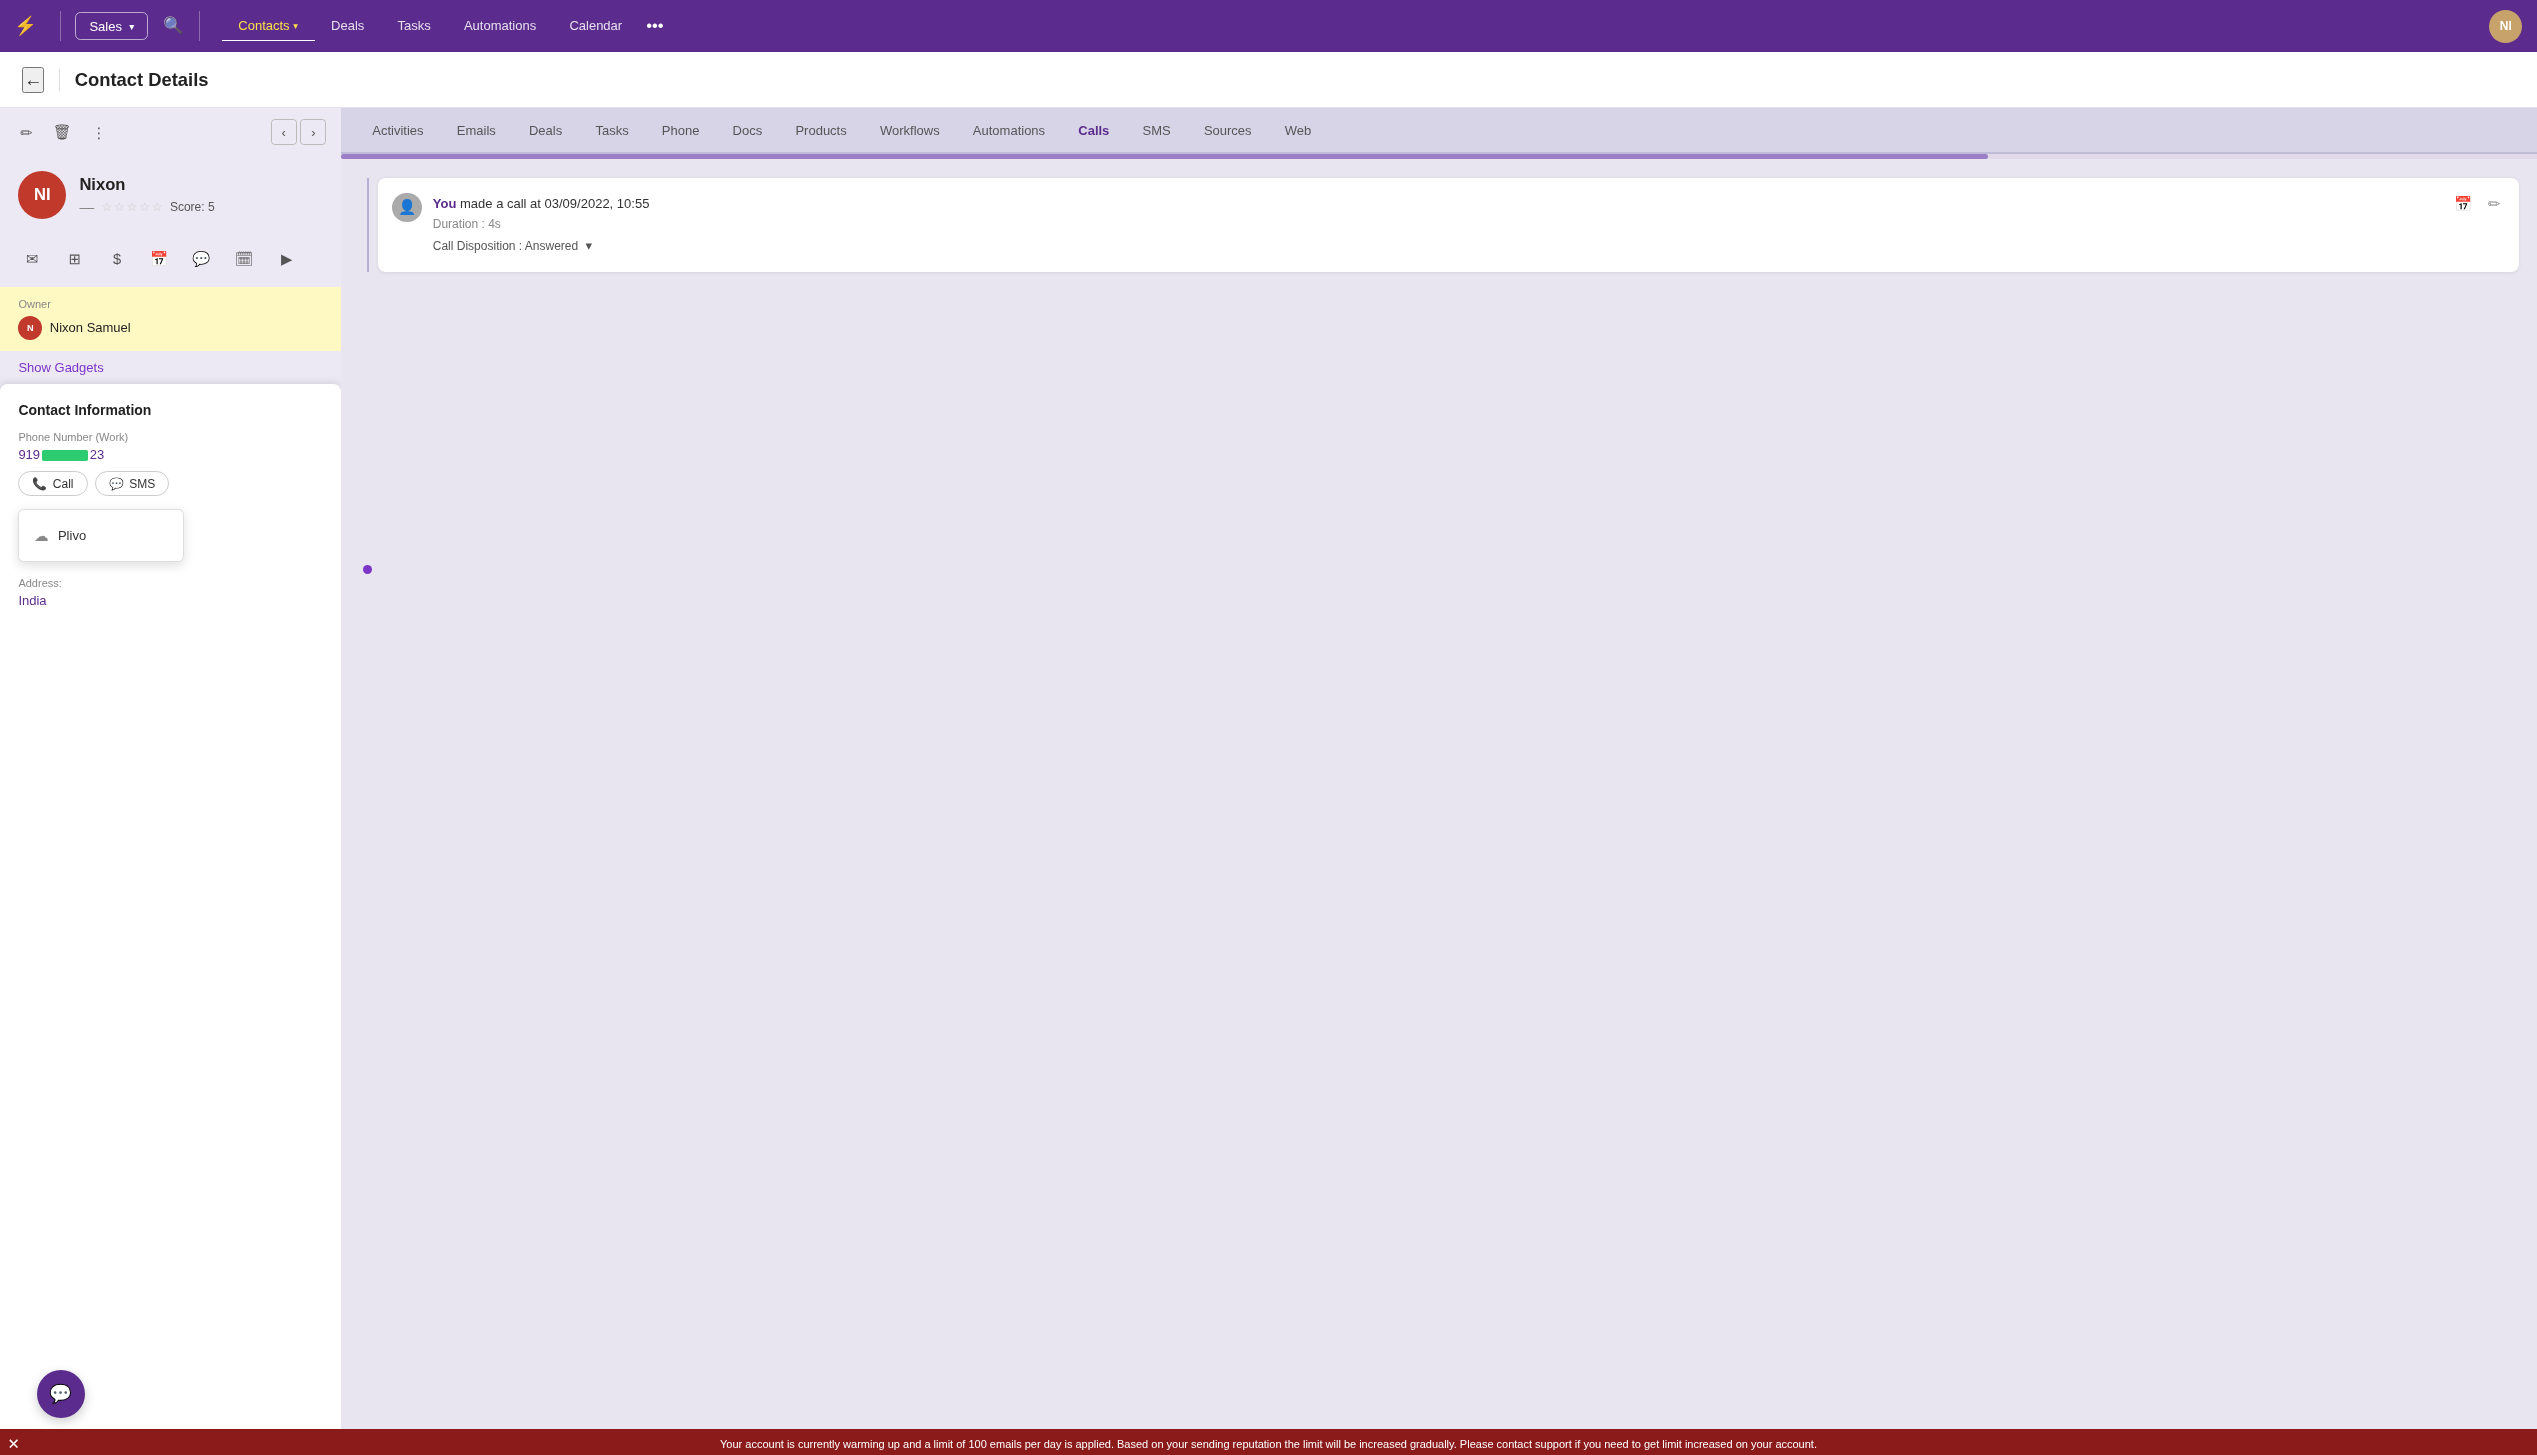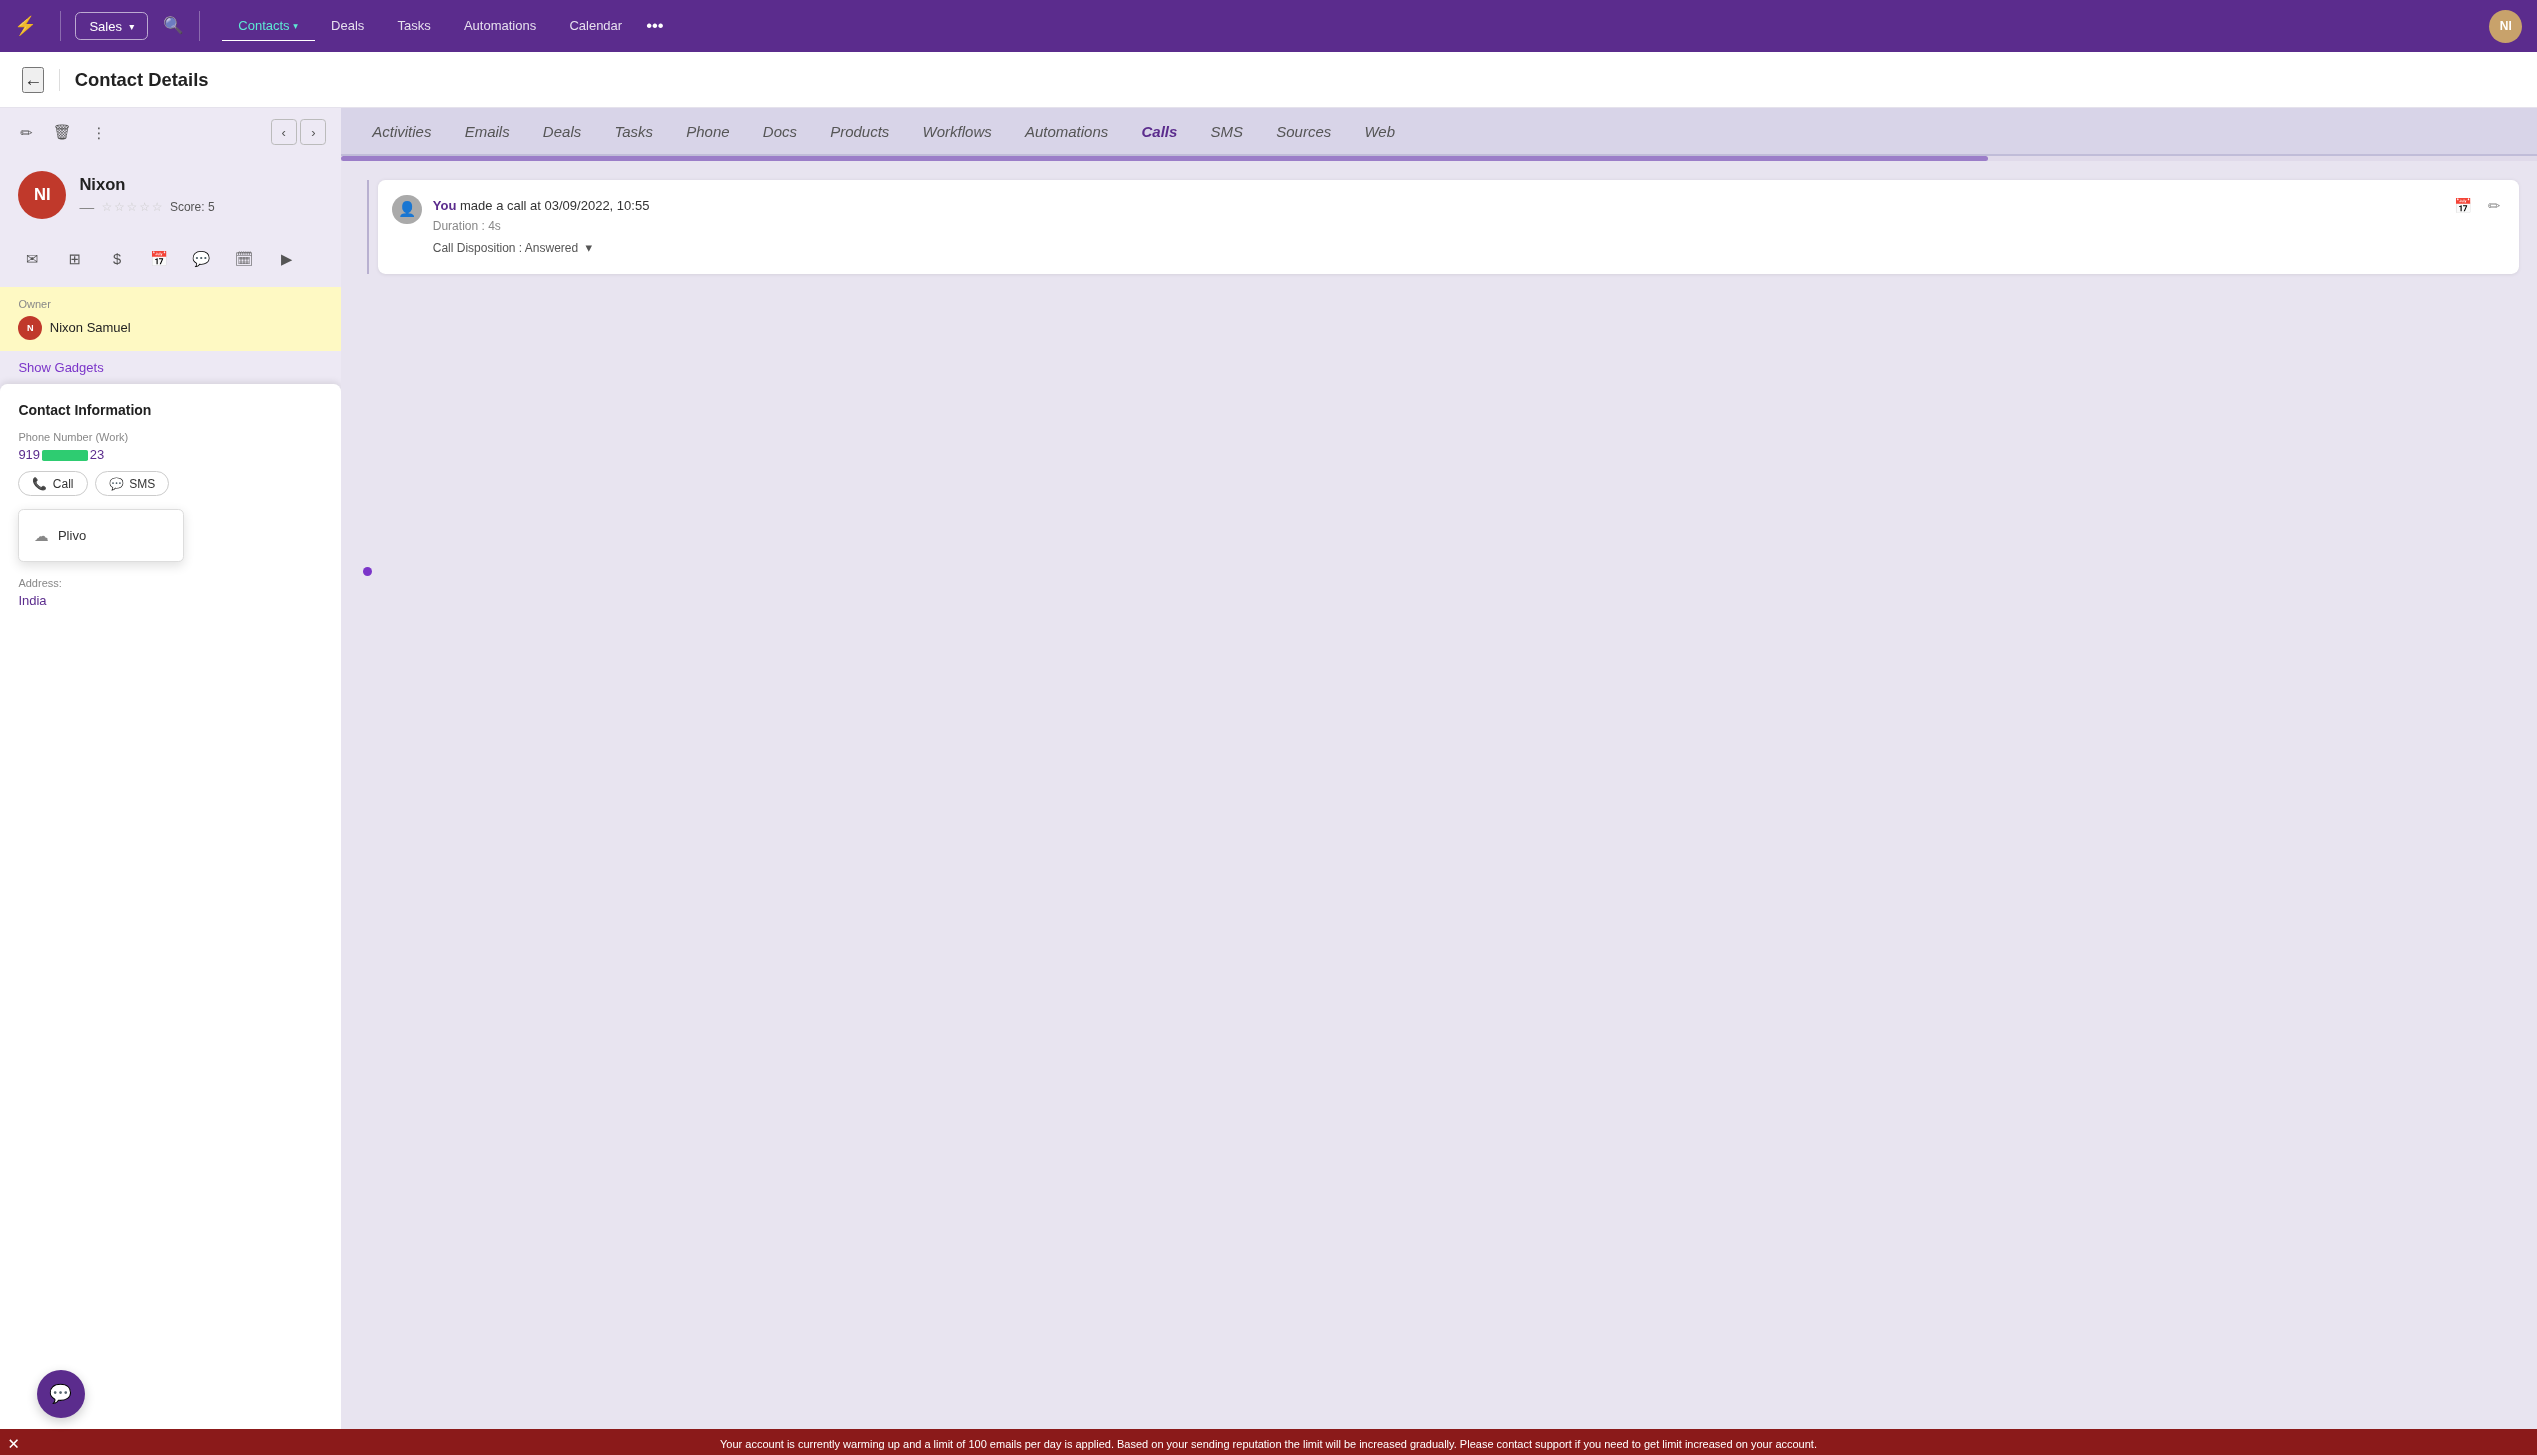"Contacts" .topnav-link.active { color: #5eead4 -> #fde047 }
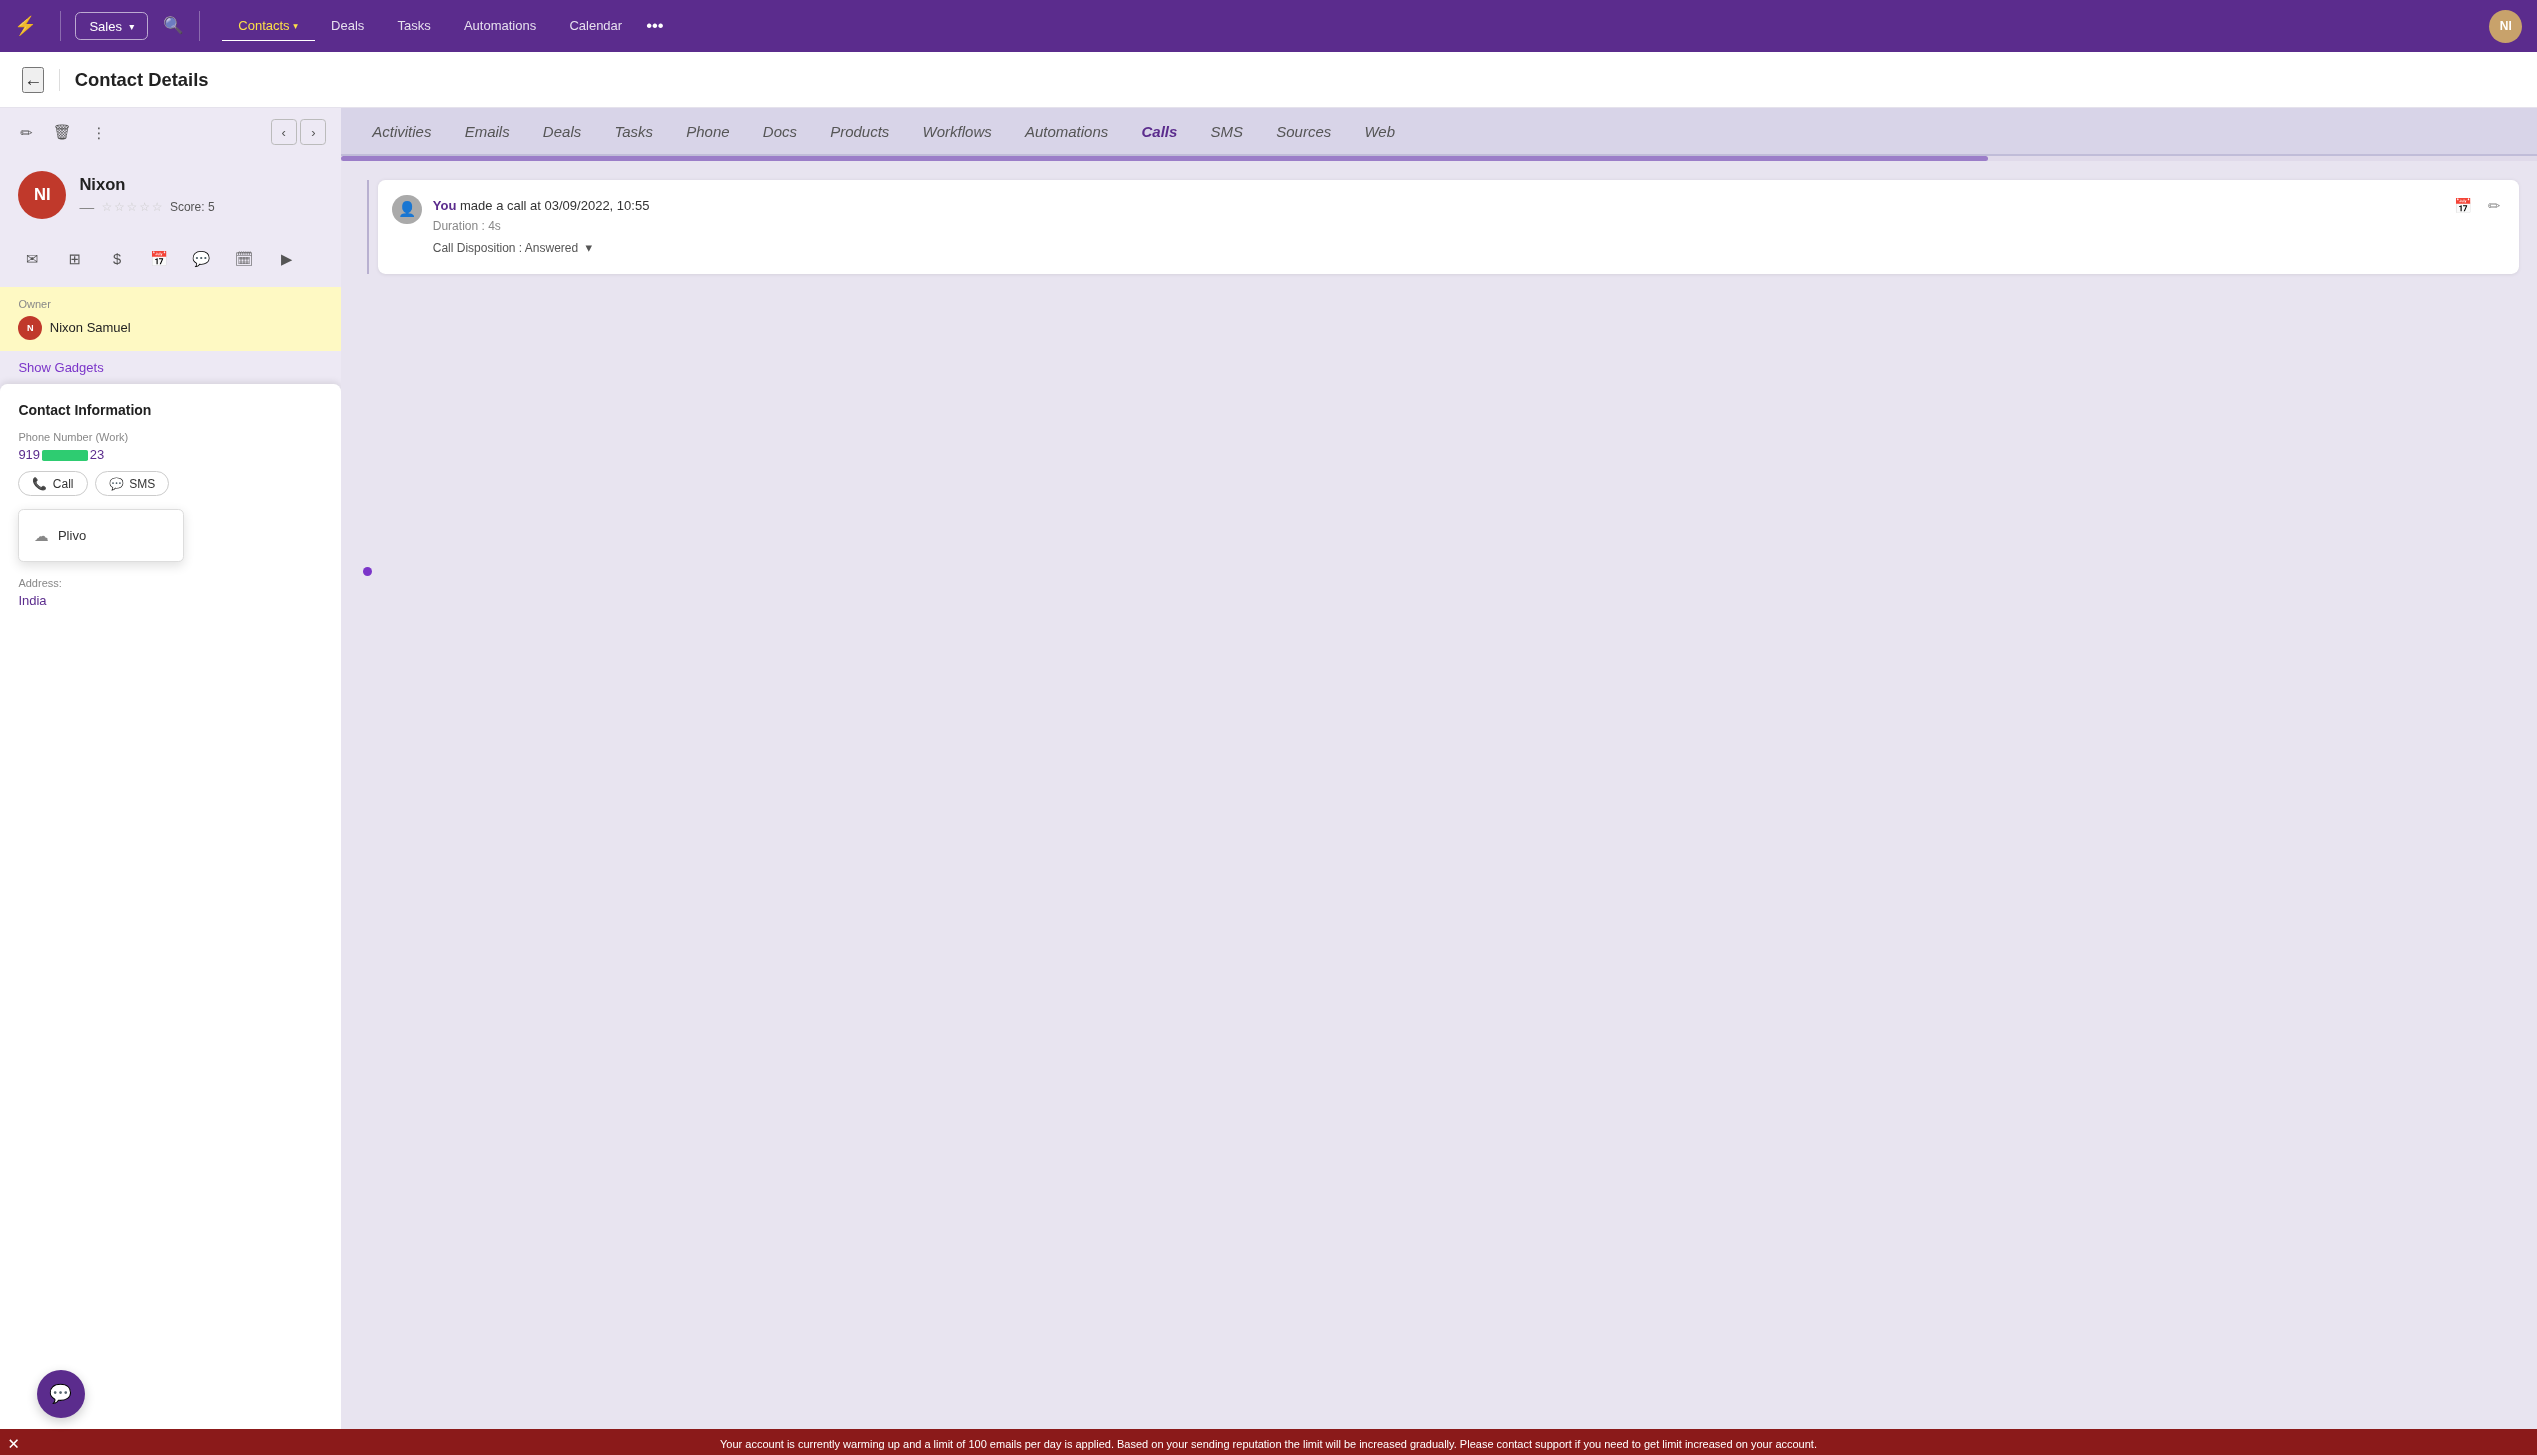"Activities" .tab { font-size: 15px -> 13px; font-style: italic -> none }
